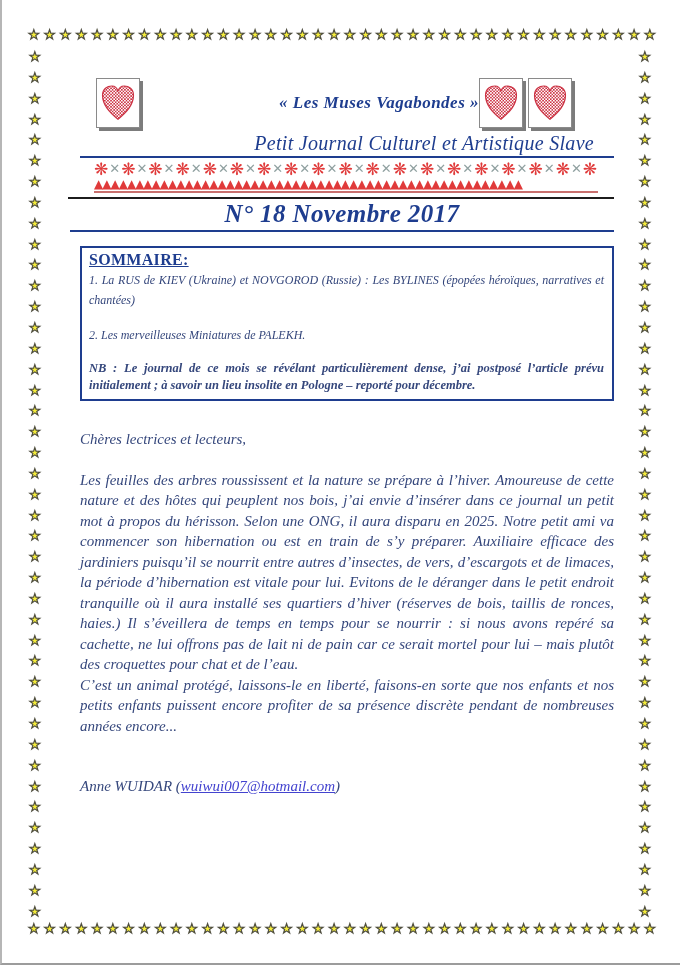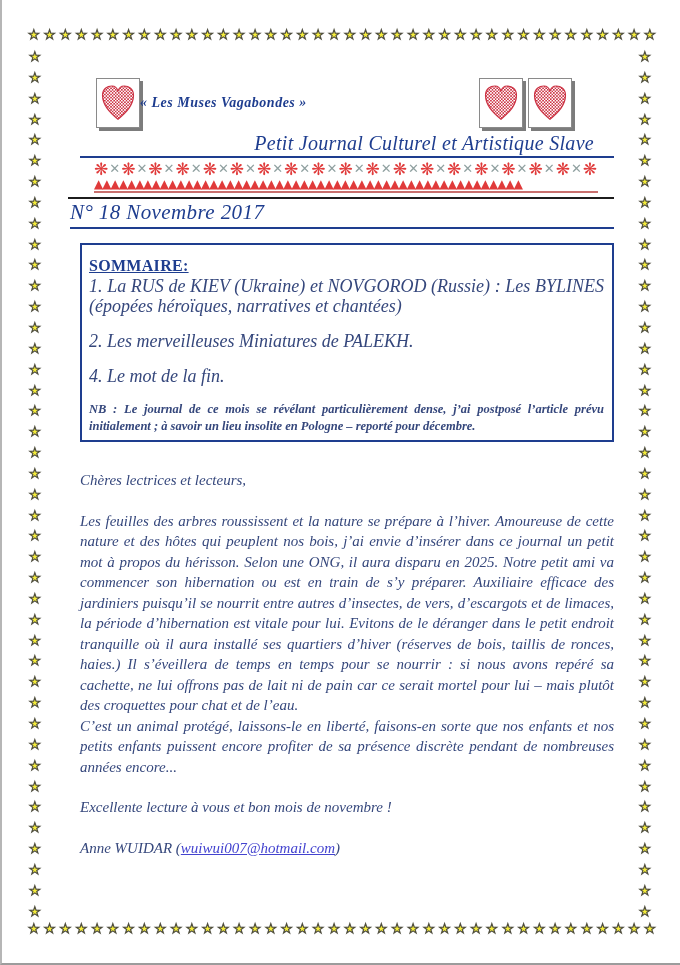"« Les Muses Vagabondes »" .title1 { font-size: 14px -> 17px; text-align: left -> right }
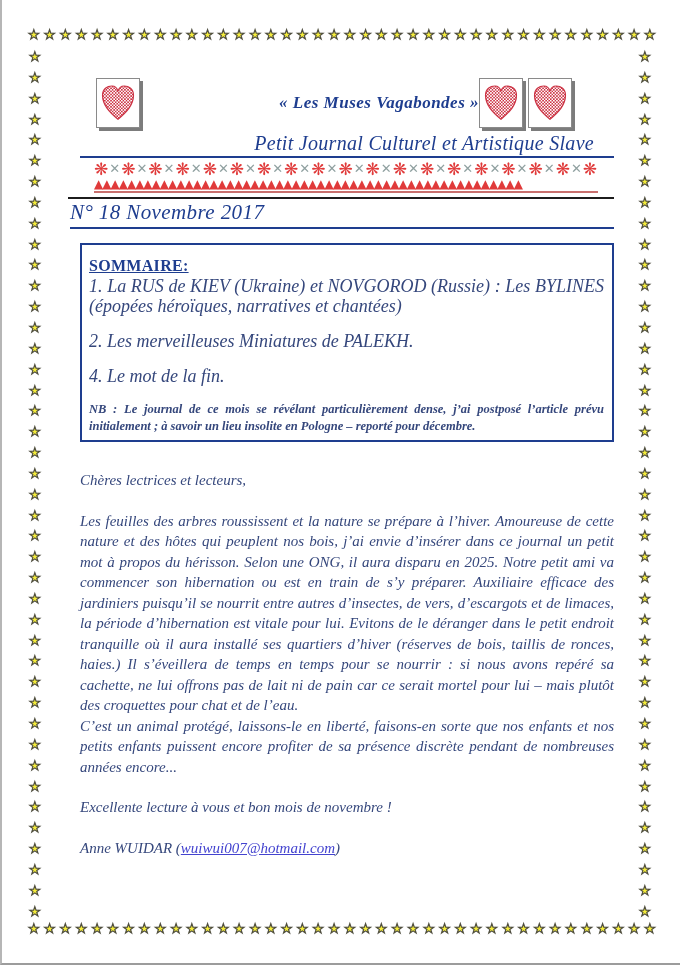"N° 18 Novembre 2017" .issue { font-size: 21px -> 25px; font-weight: normal -> bold; text-align: left -> center }
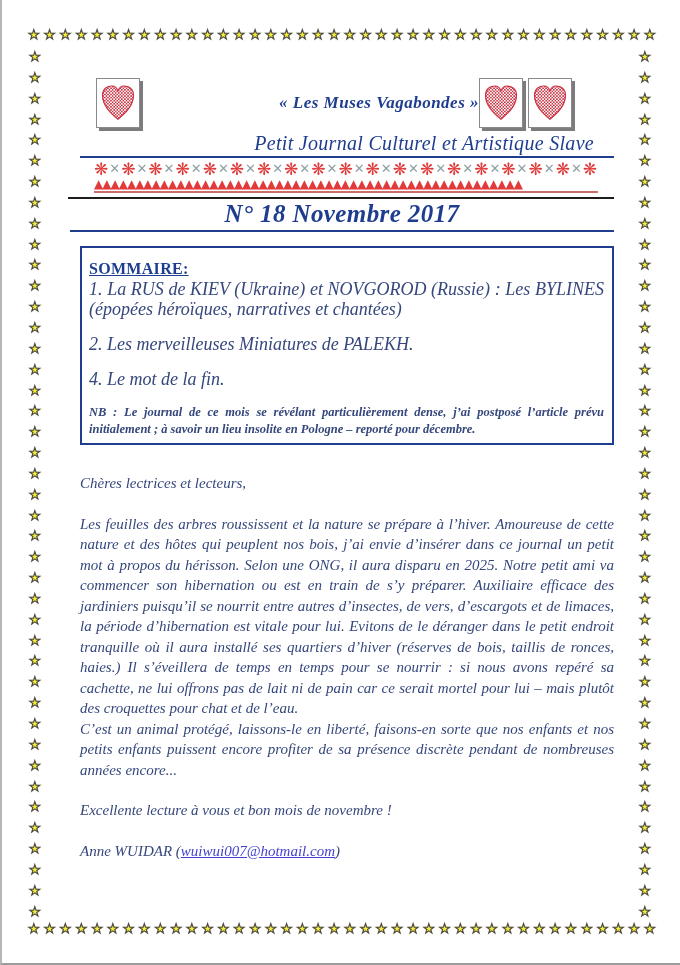"SOMMAIRE:" .sommaire { padding: 12px 8px 5px 7px -> 3px 8px 5px 7px }
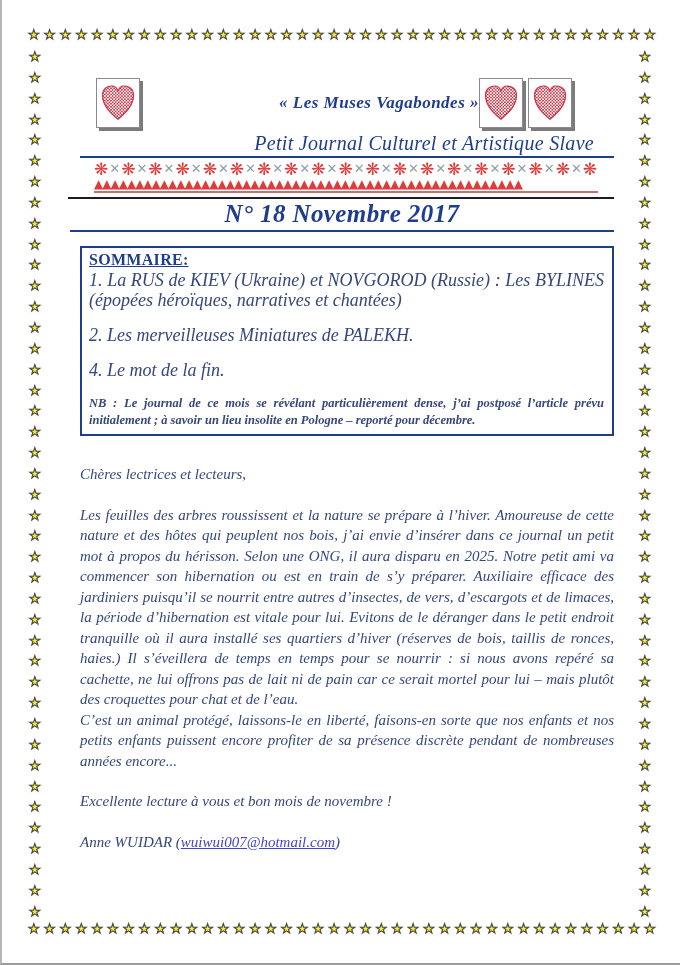"1. La RUS de KIEV" .som-item { font-size: 18px -> 12px }
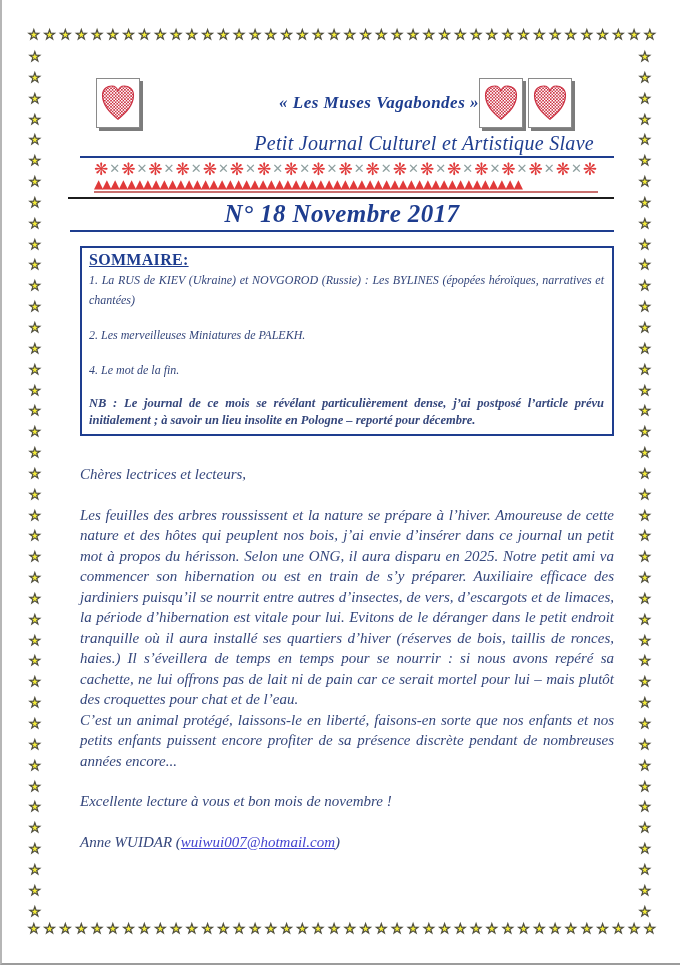"4. Le mot de la" p.som-item { html: <p>4. Le mot de la fin.</p> -> none }
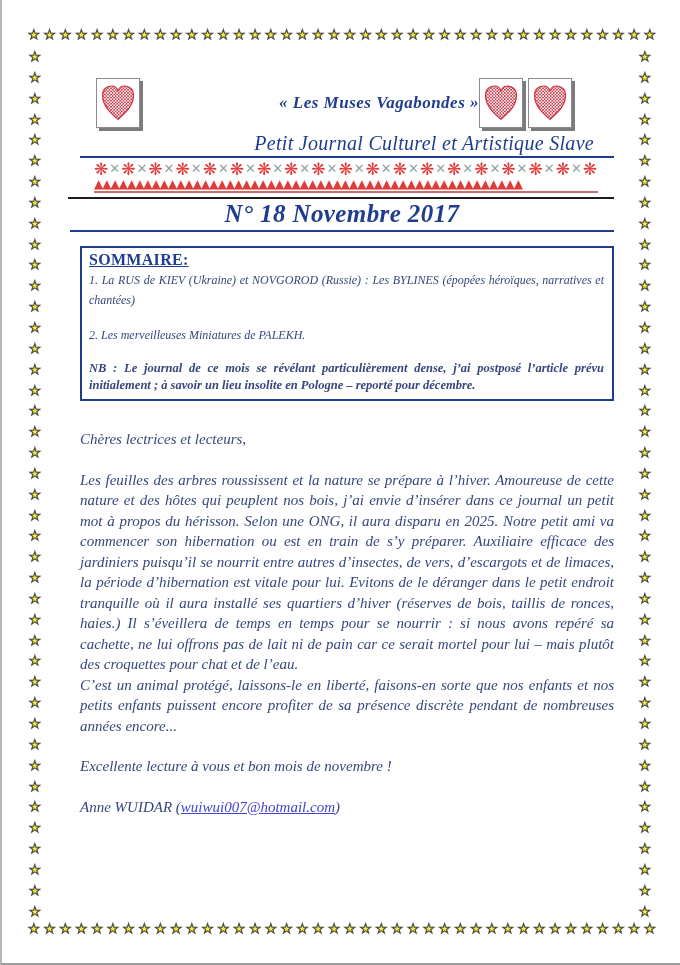"Excellente lecture à vous et" p { html: <p>Excellente lecture à vous et bon mois de novembre !</p> -> none }
